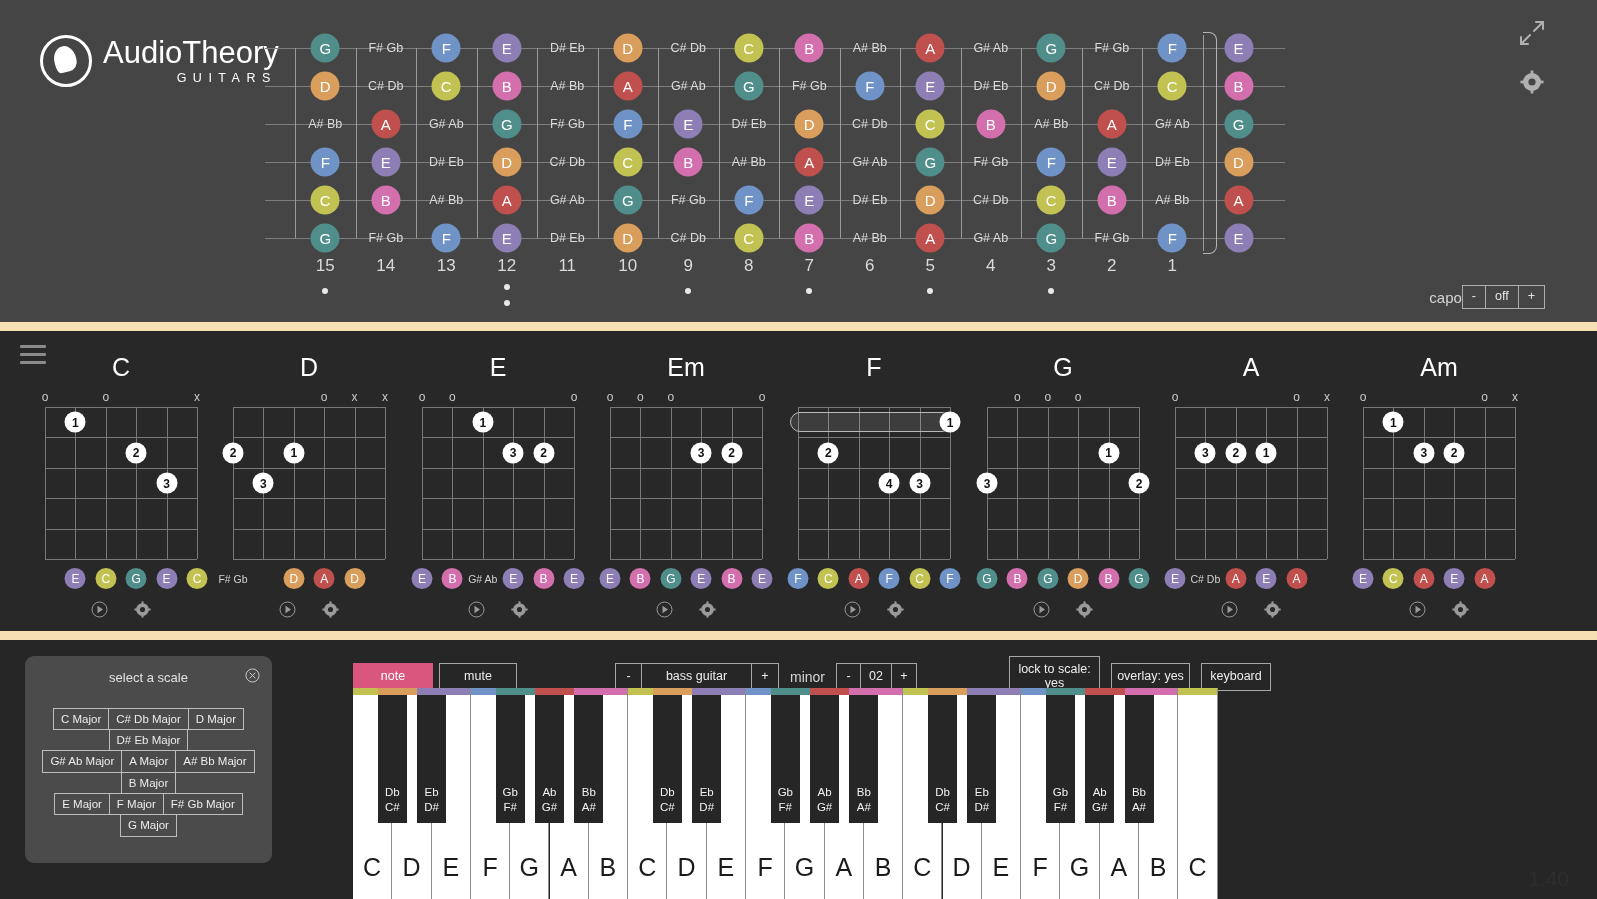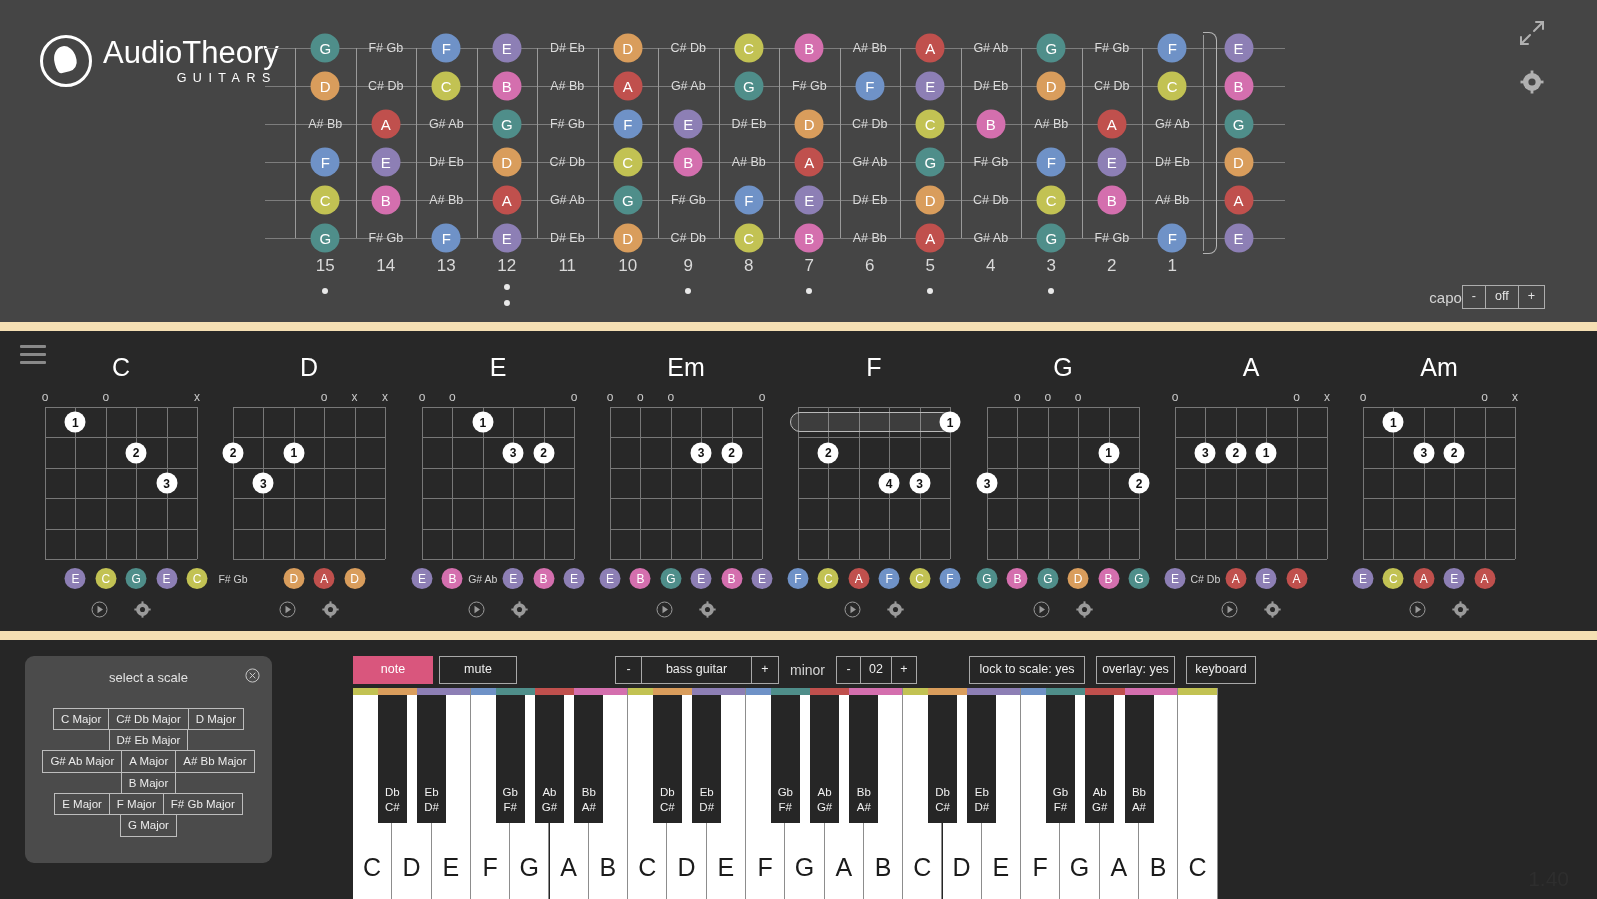"lock to scale: yes" div.tb { margin-left: 52px -> 92px; width: 116px -> 91px }
